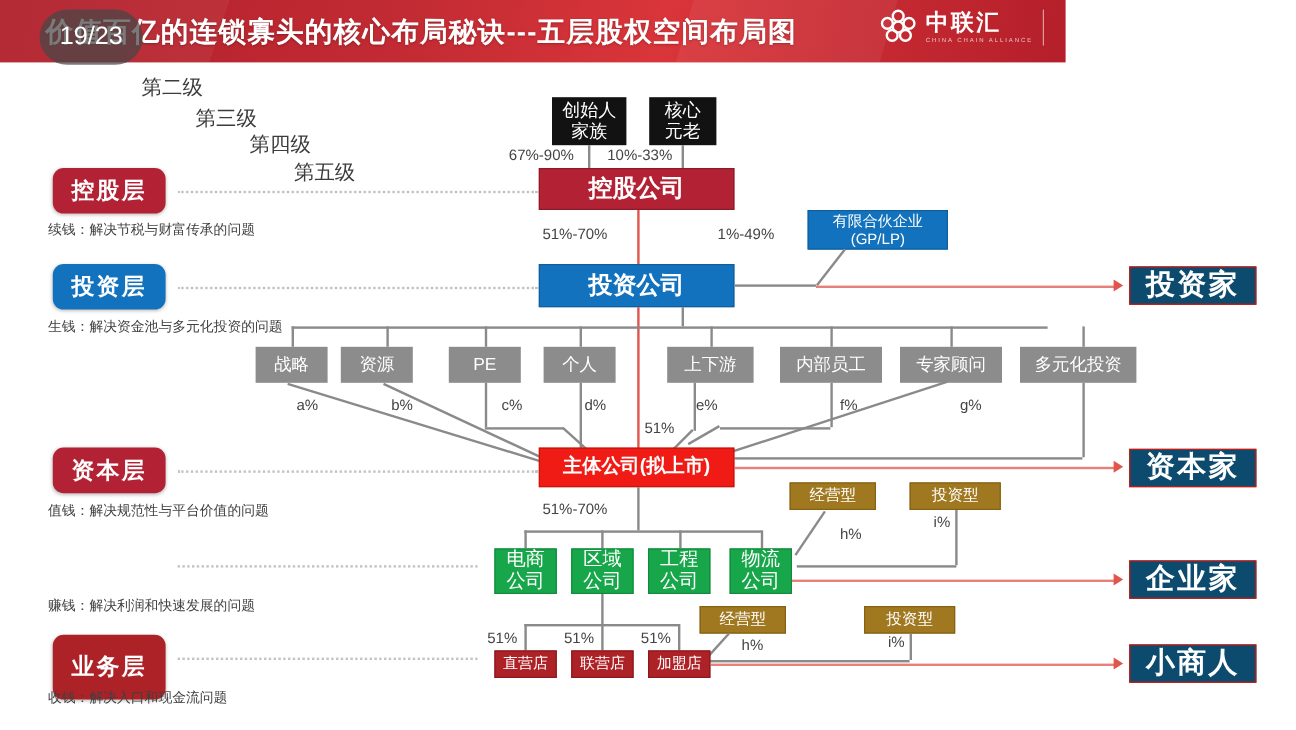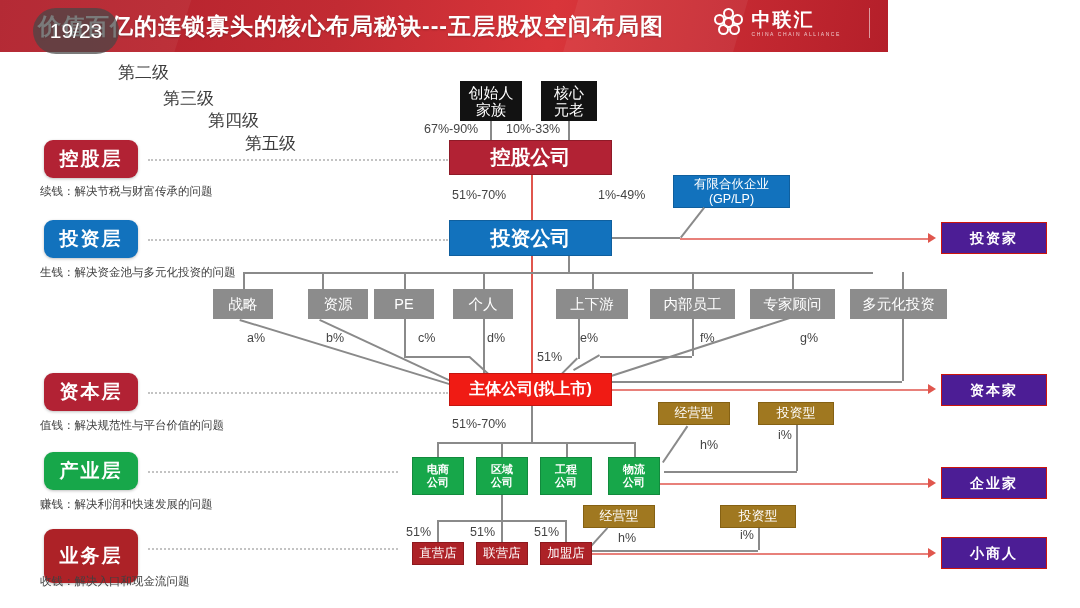"中联汇" .logos { gap: 28px -> 8px }
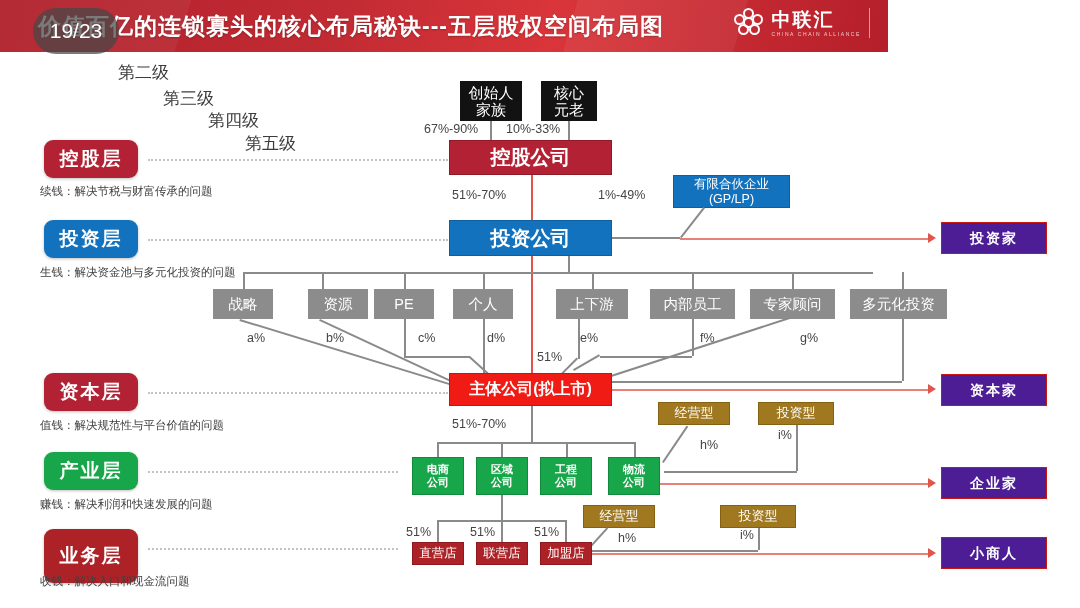"投资家" .n-right { background: #4c1d95 -> #0c4a6e; font-size: 14px -> 24px }
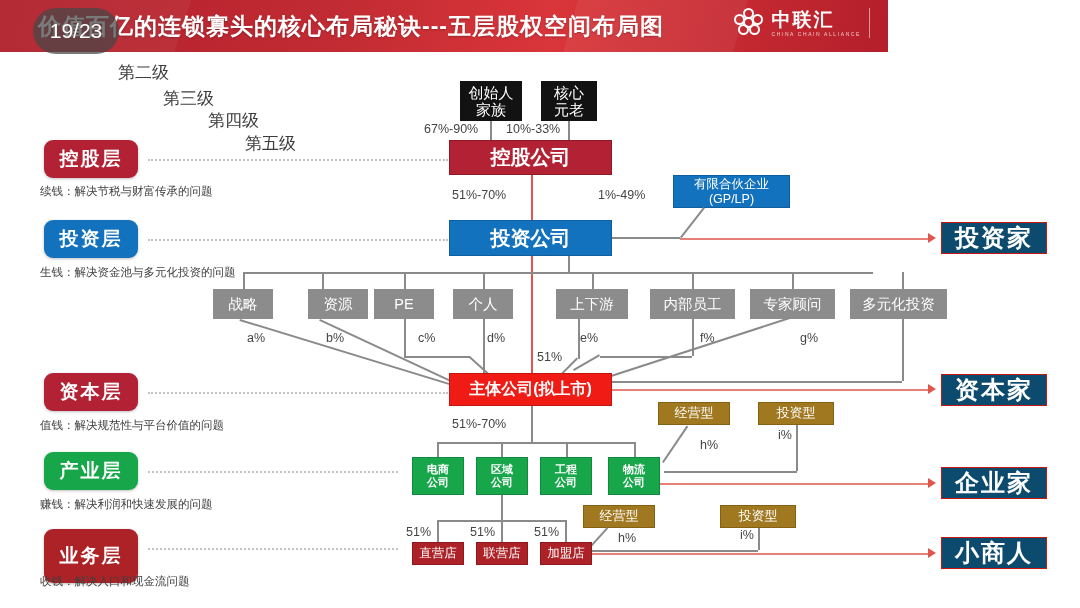"资源" div.node { left: 308px -> 284px }
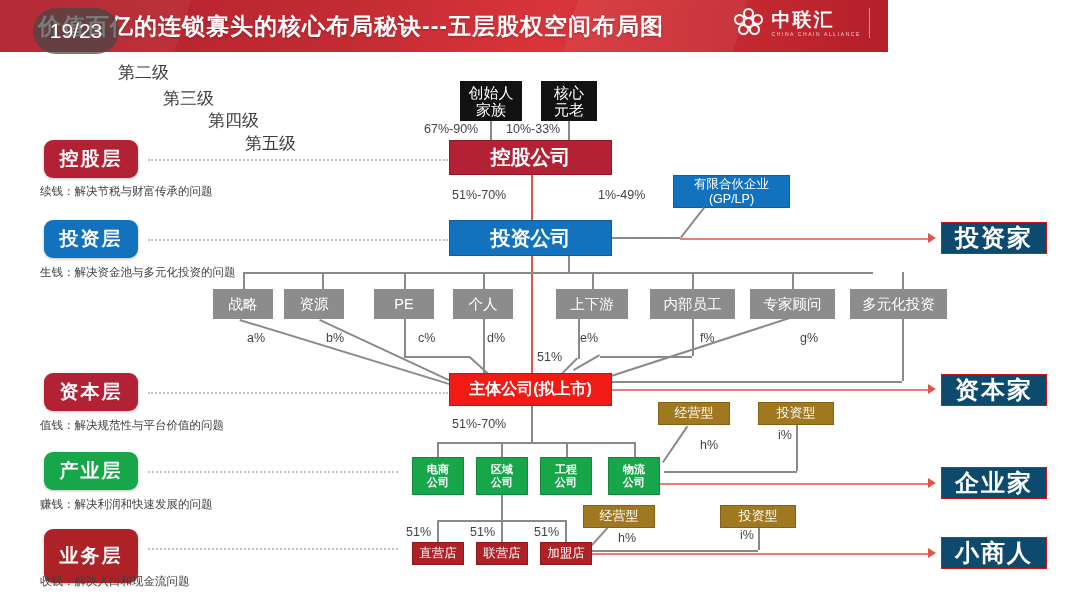"产业层" div.layer { html: <div>产业层</div> -> none }
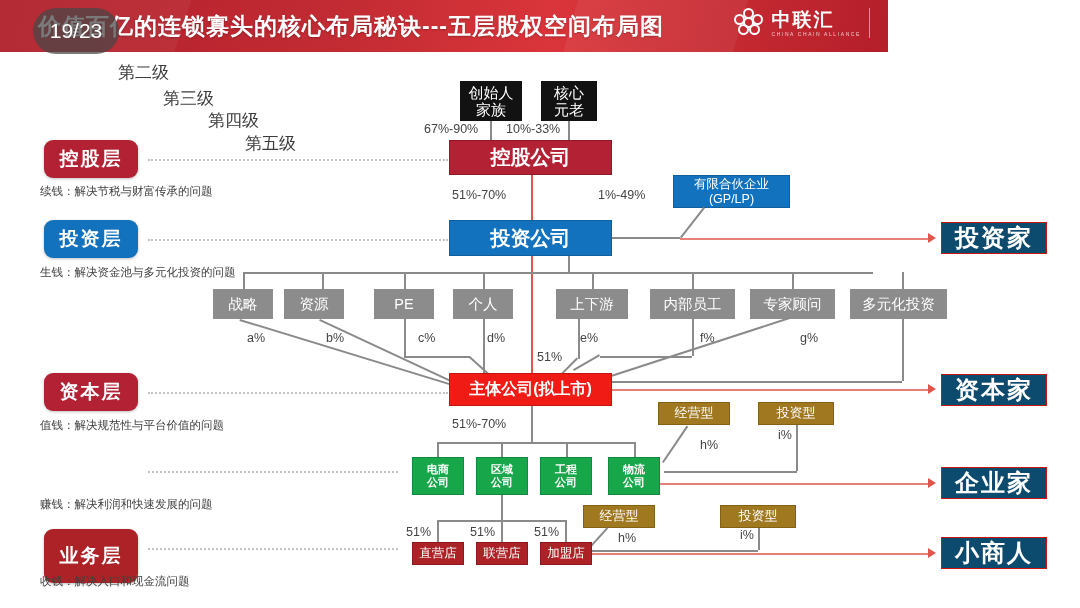"电商" .n-green { font-size: 11px -> 16px; font-weight: bold -> none }
